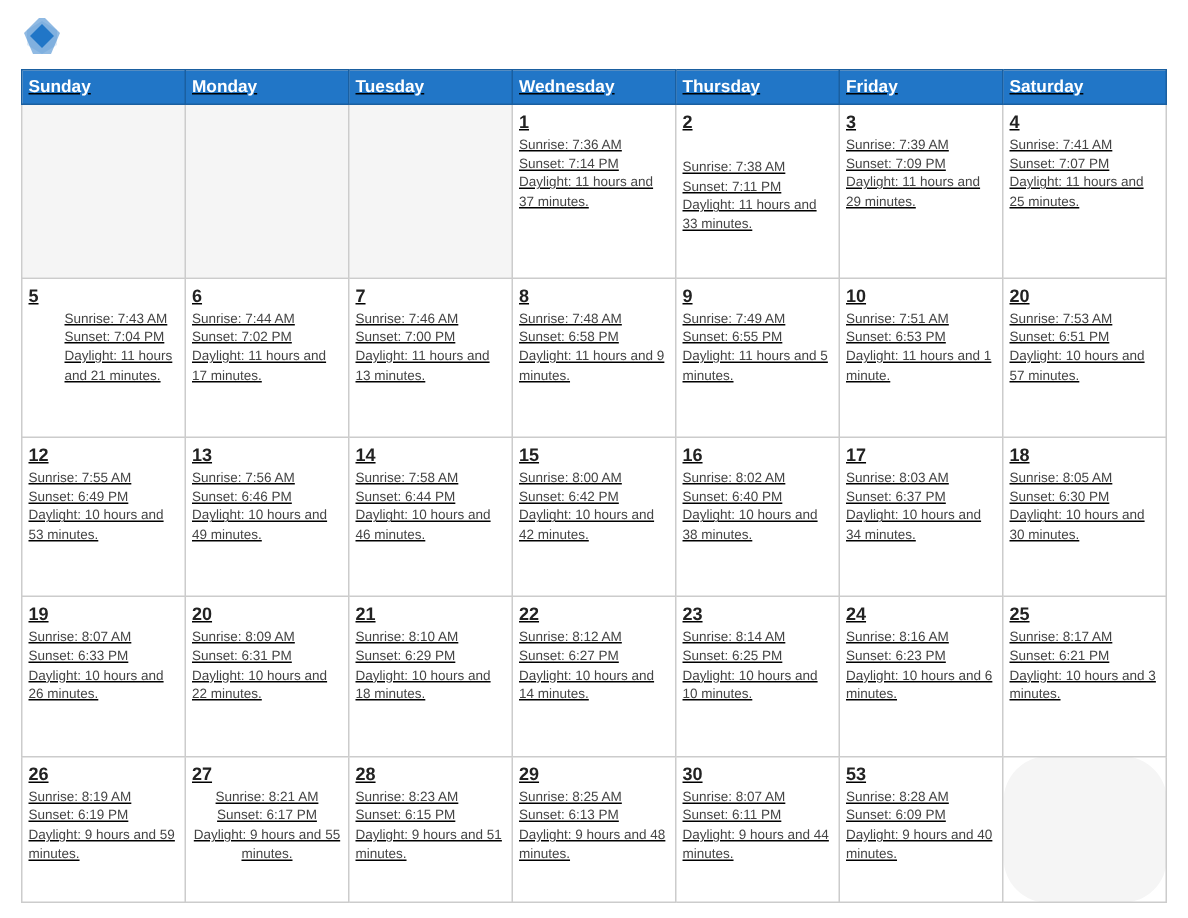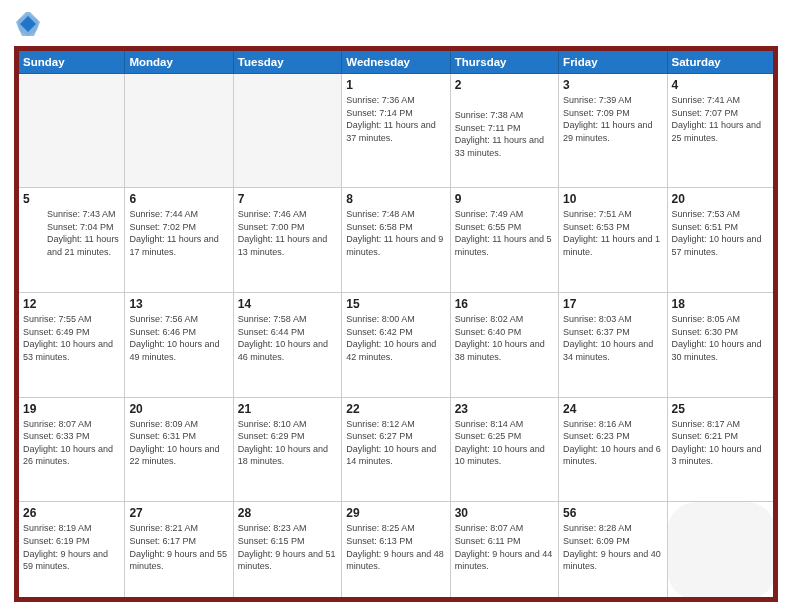"Sunday" .calendar { border: 5px solid #7f1d1d -> 1px solid #7f1d1d; text-decoration: none -> underline }
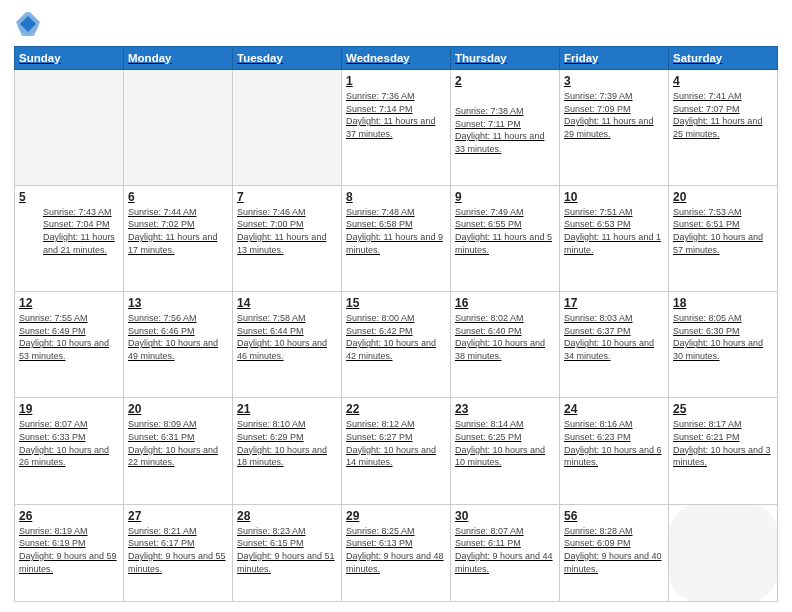"56" div.day-number { text: 56 -> 53 }
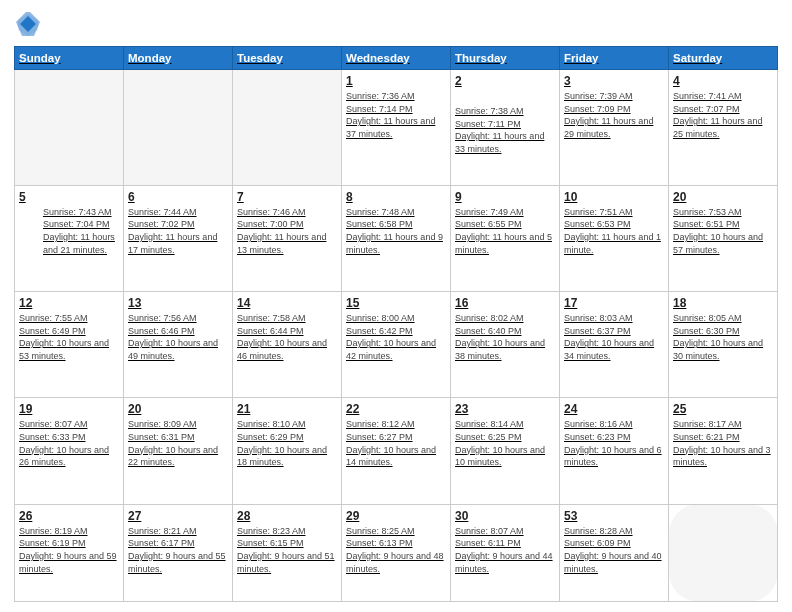"Sunrise: 8:21 AM" div.day-info { text-align: none -> center }
